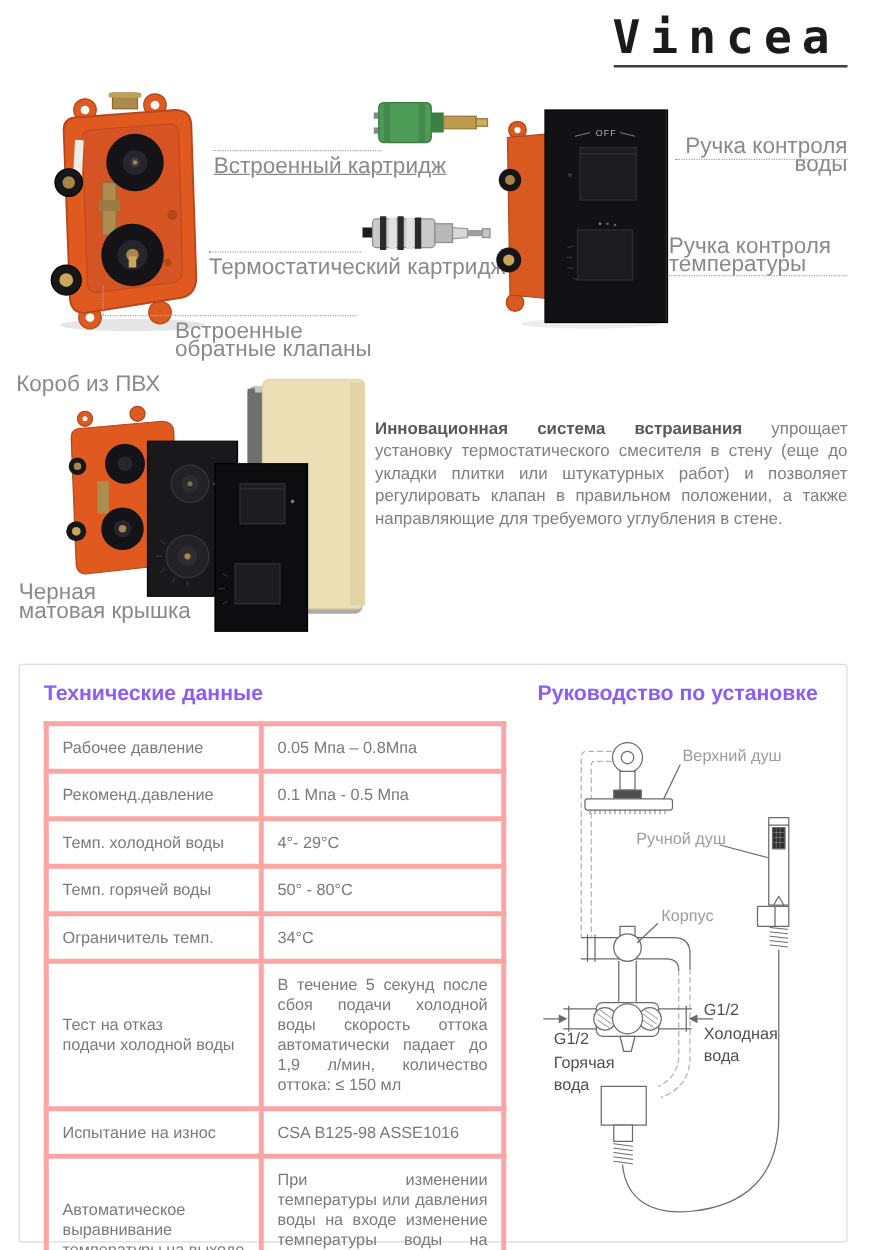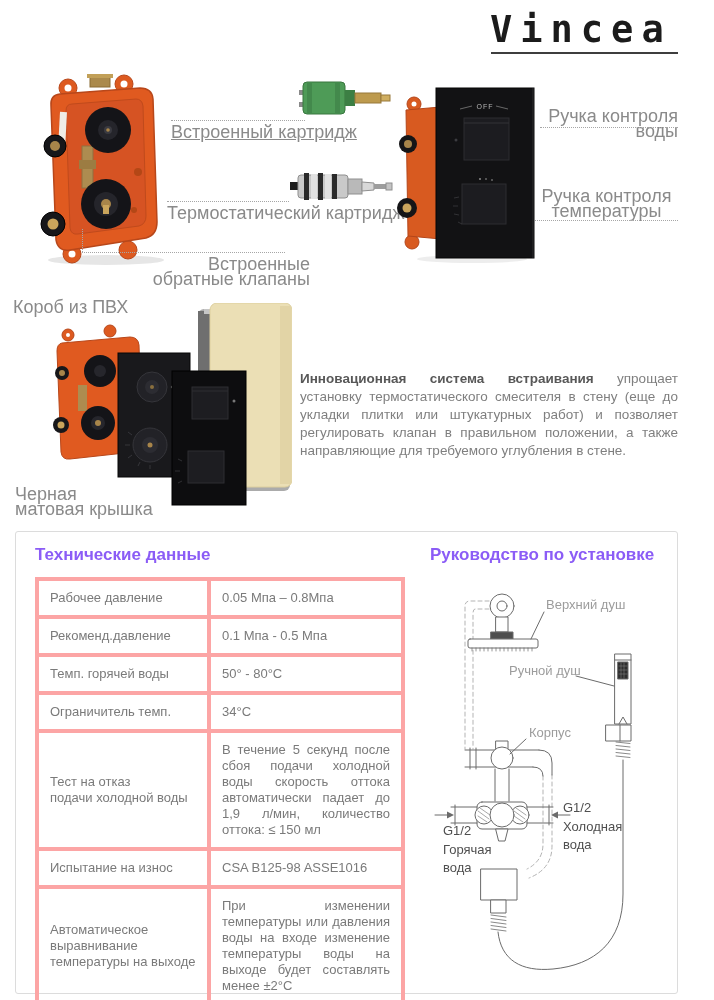"Ручка контроля" div.abs { text-align: center -> none }
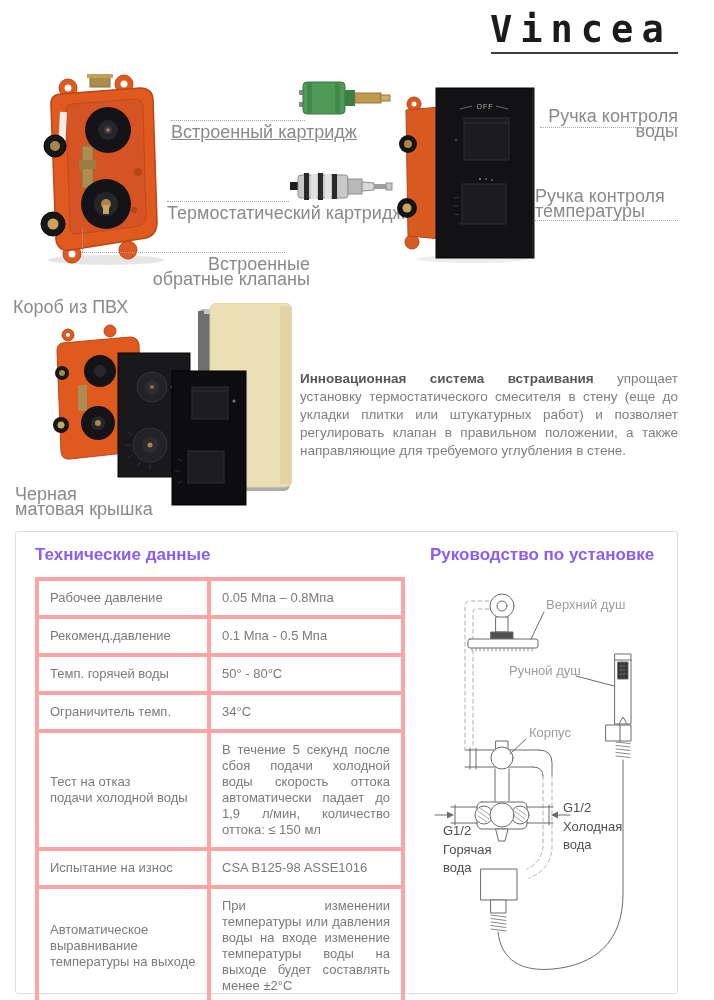"Встроенные обратные клапаны" div.abs { text-align: right -> left }
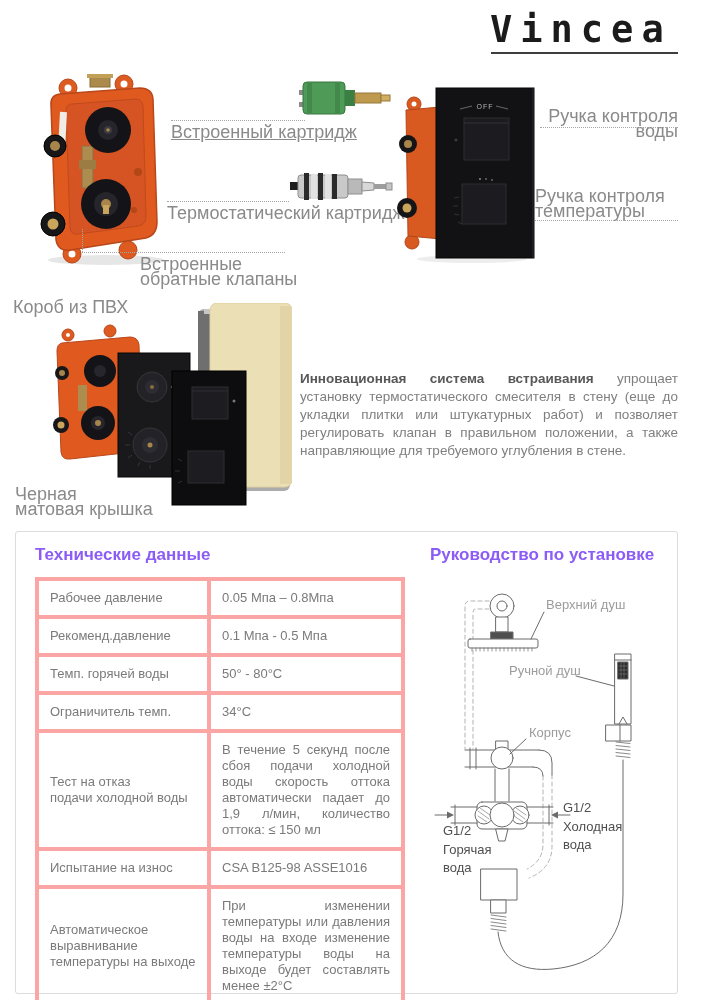"Инновационная система встраивания" .para { margin-top: 36px -> none }
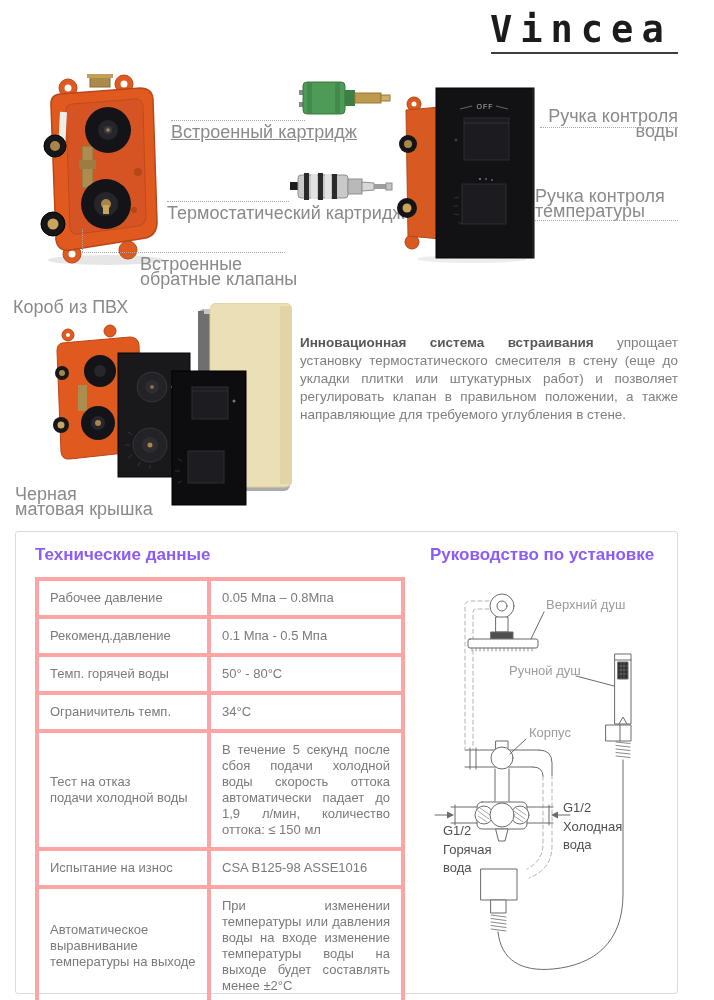"Черная" div.abs { top: 487px -> 466px }
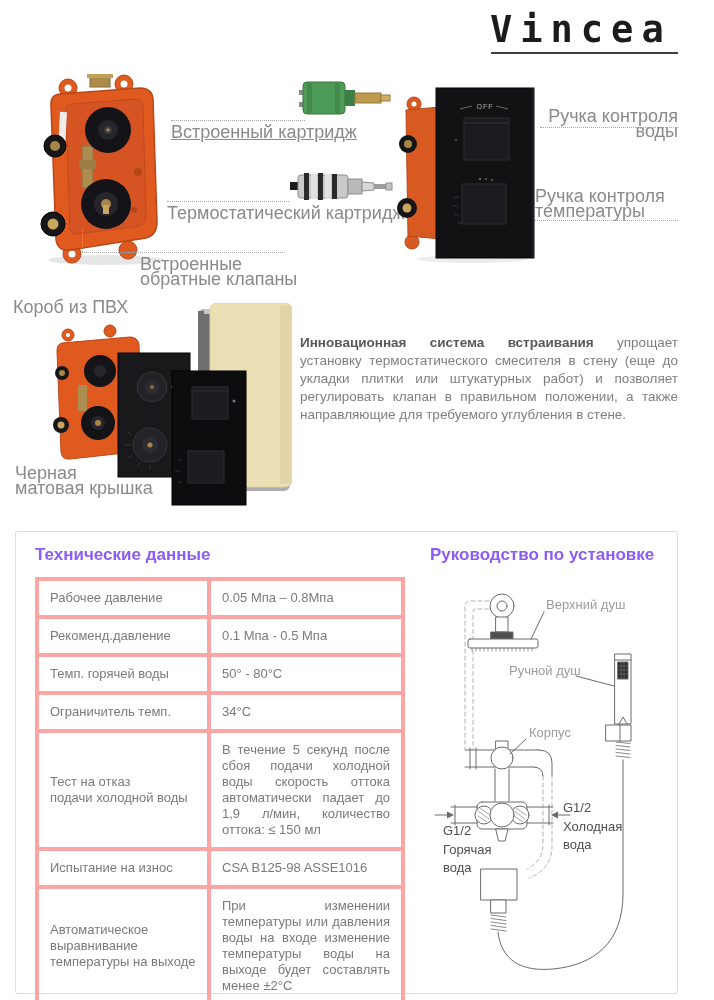"Темп. холодной воды" tr { html: none -> <tr> <td>Темп. холодной воды</td> <td>4°- 29°C</td> </tr> }
